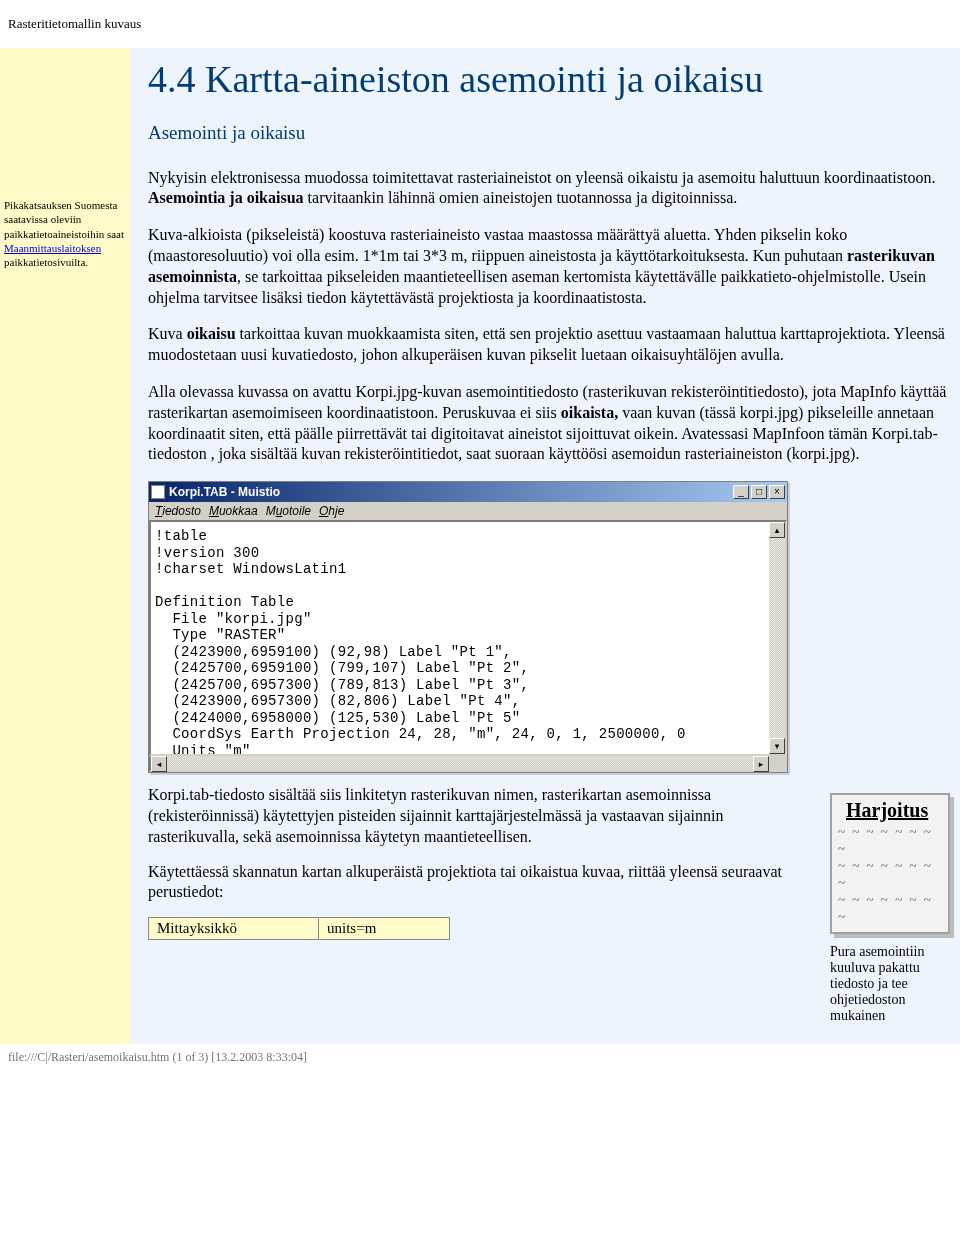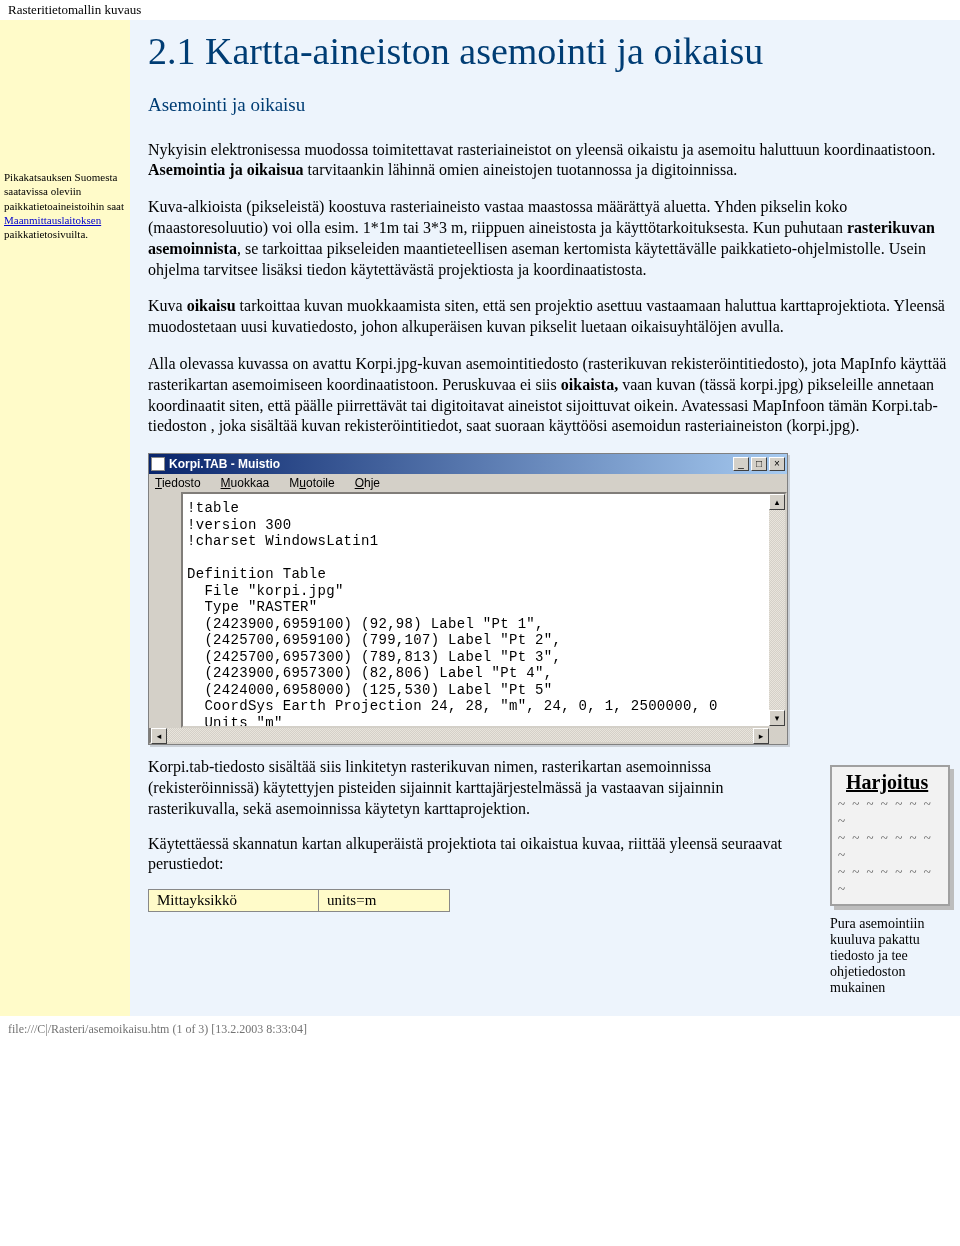"Rasteritietomallin kuvaus" .page-header { padding: 2px 8px -> 16px 8px }
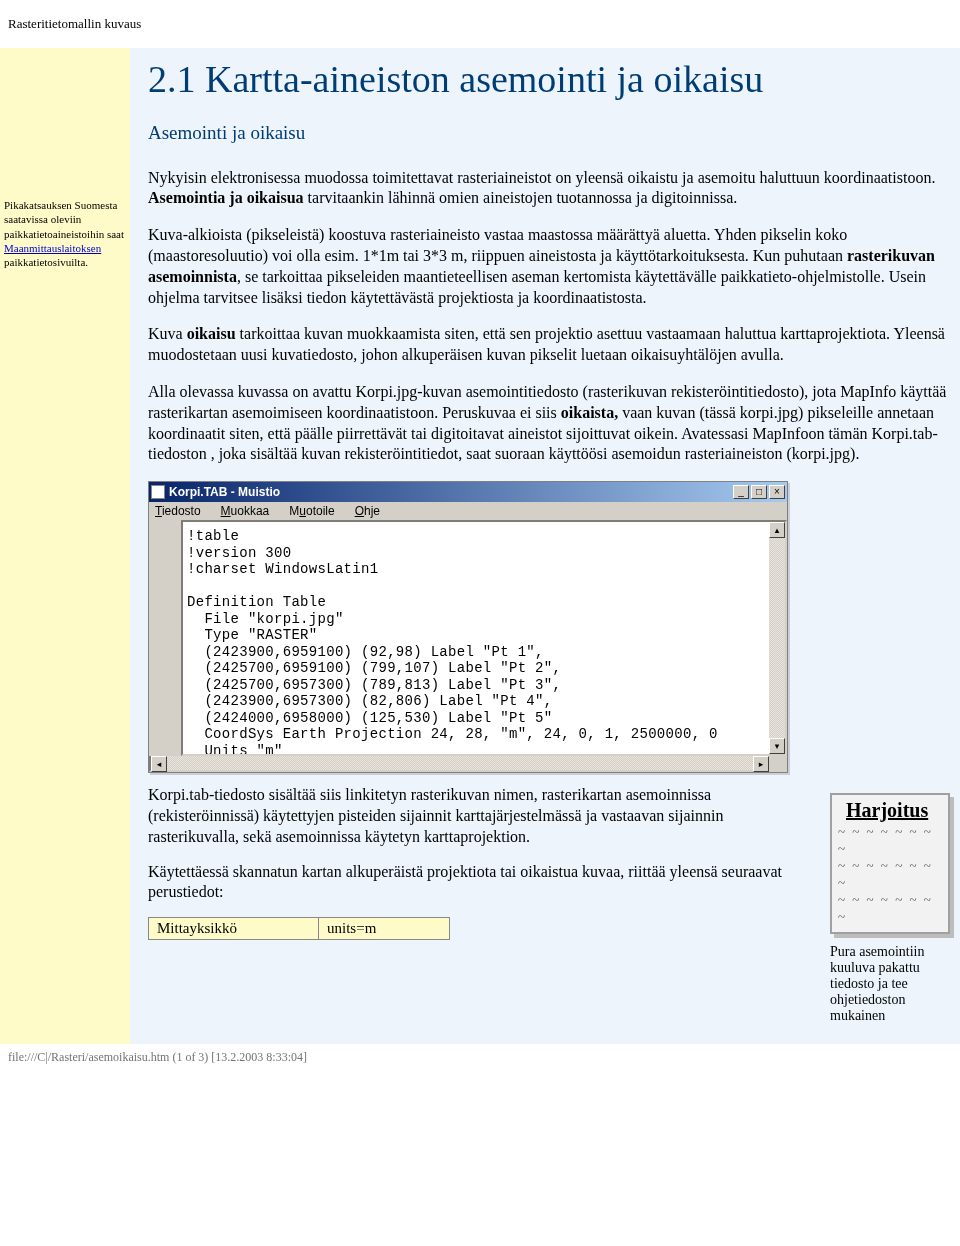"2.1 Kartta-aineiston asemointi ja" h1.main-title { text: 2.1 -> 4.4 }
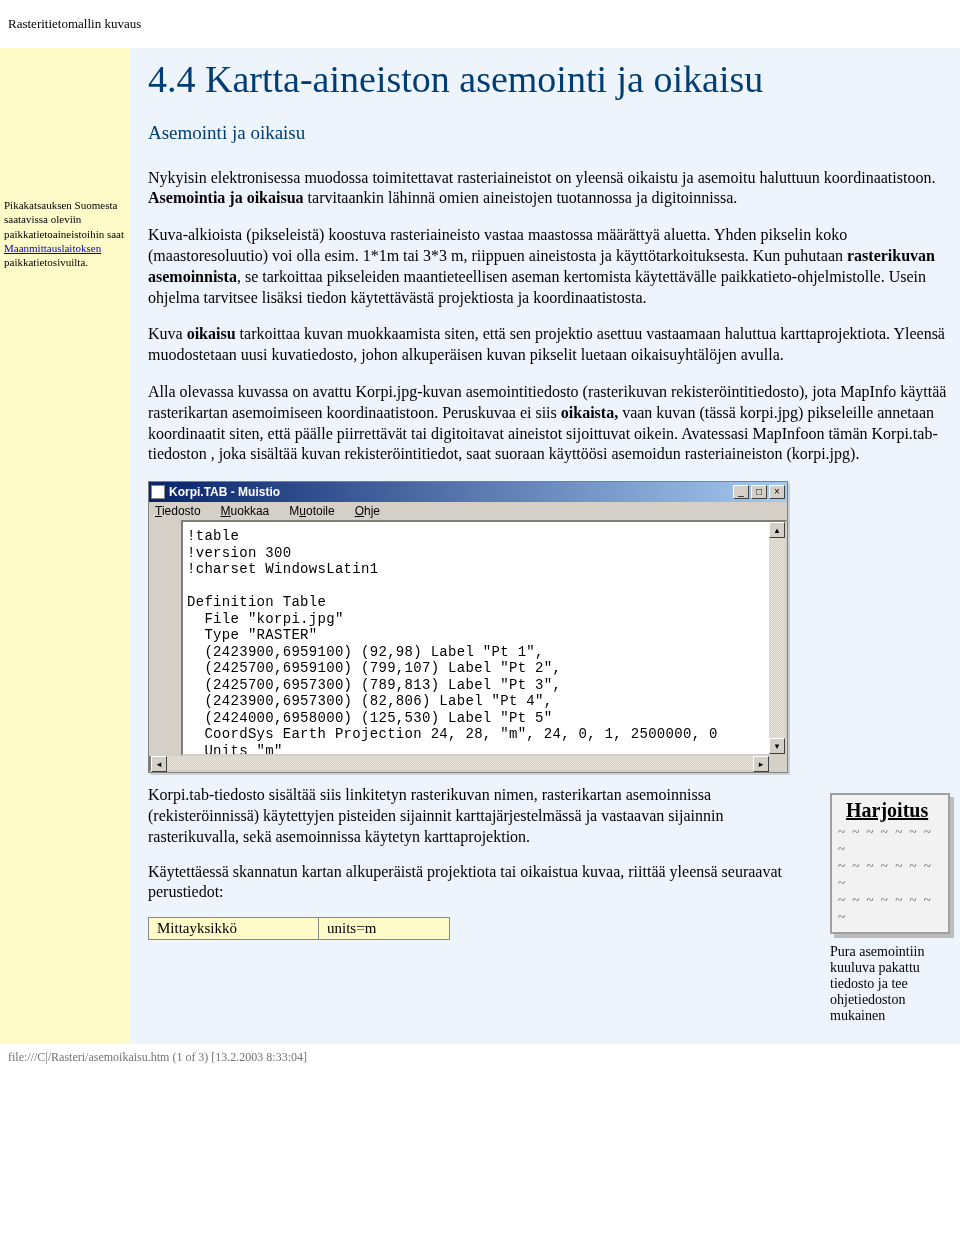"Tiedosto" .np-menu { font-style: none -> italic; gap: 20px -> 8px }
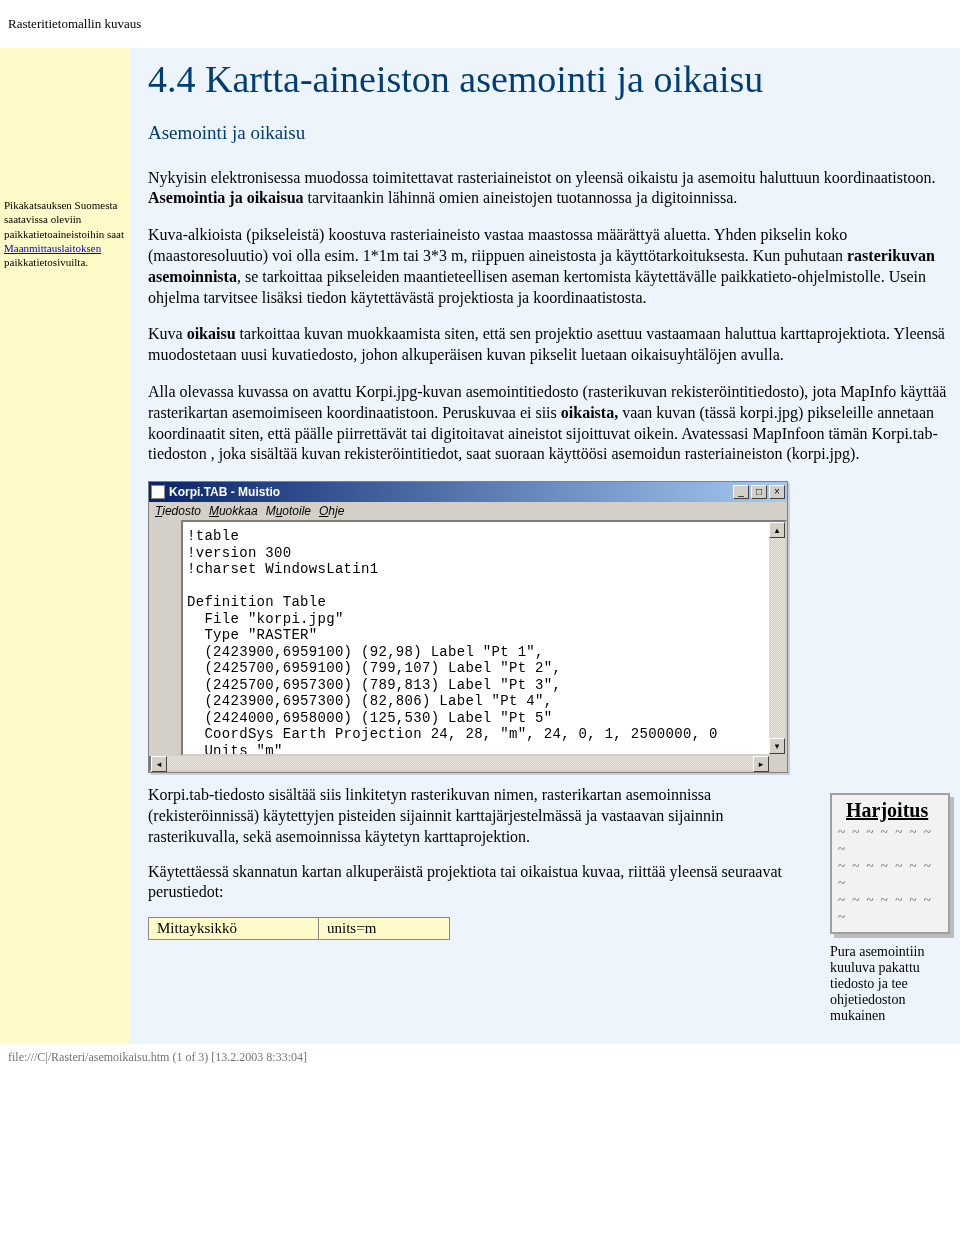"!table" .np-body { margin-left: 32px -> none }
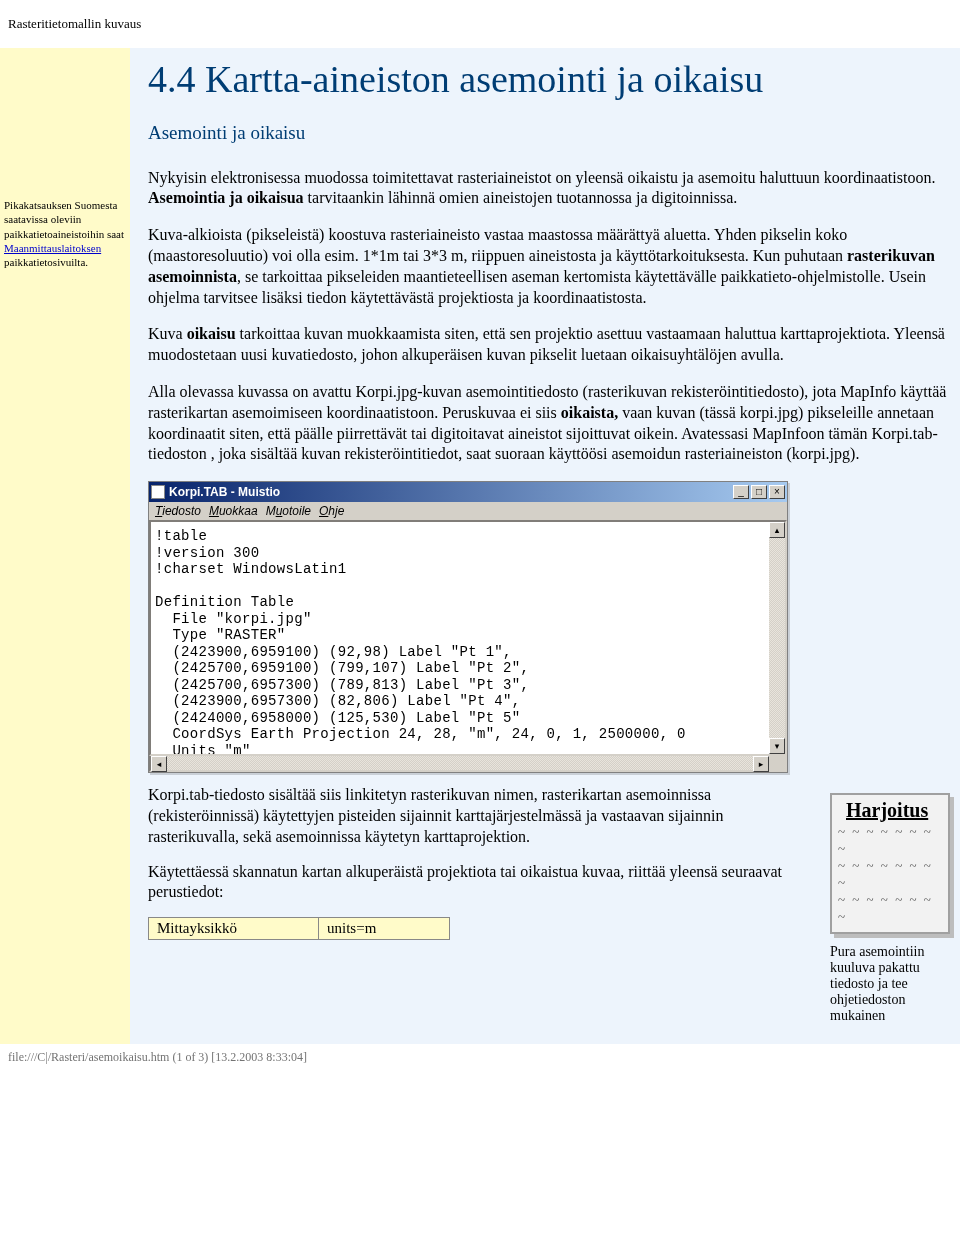"Korpi.tab-tiedosto sisältää siis" p { text: karttaprojektion -> maantieteellisen }
